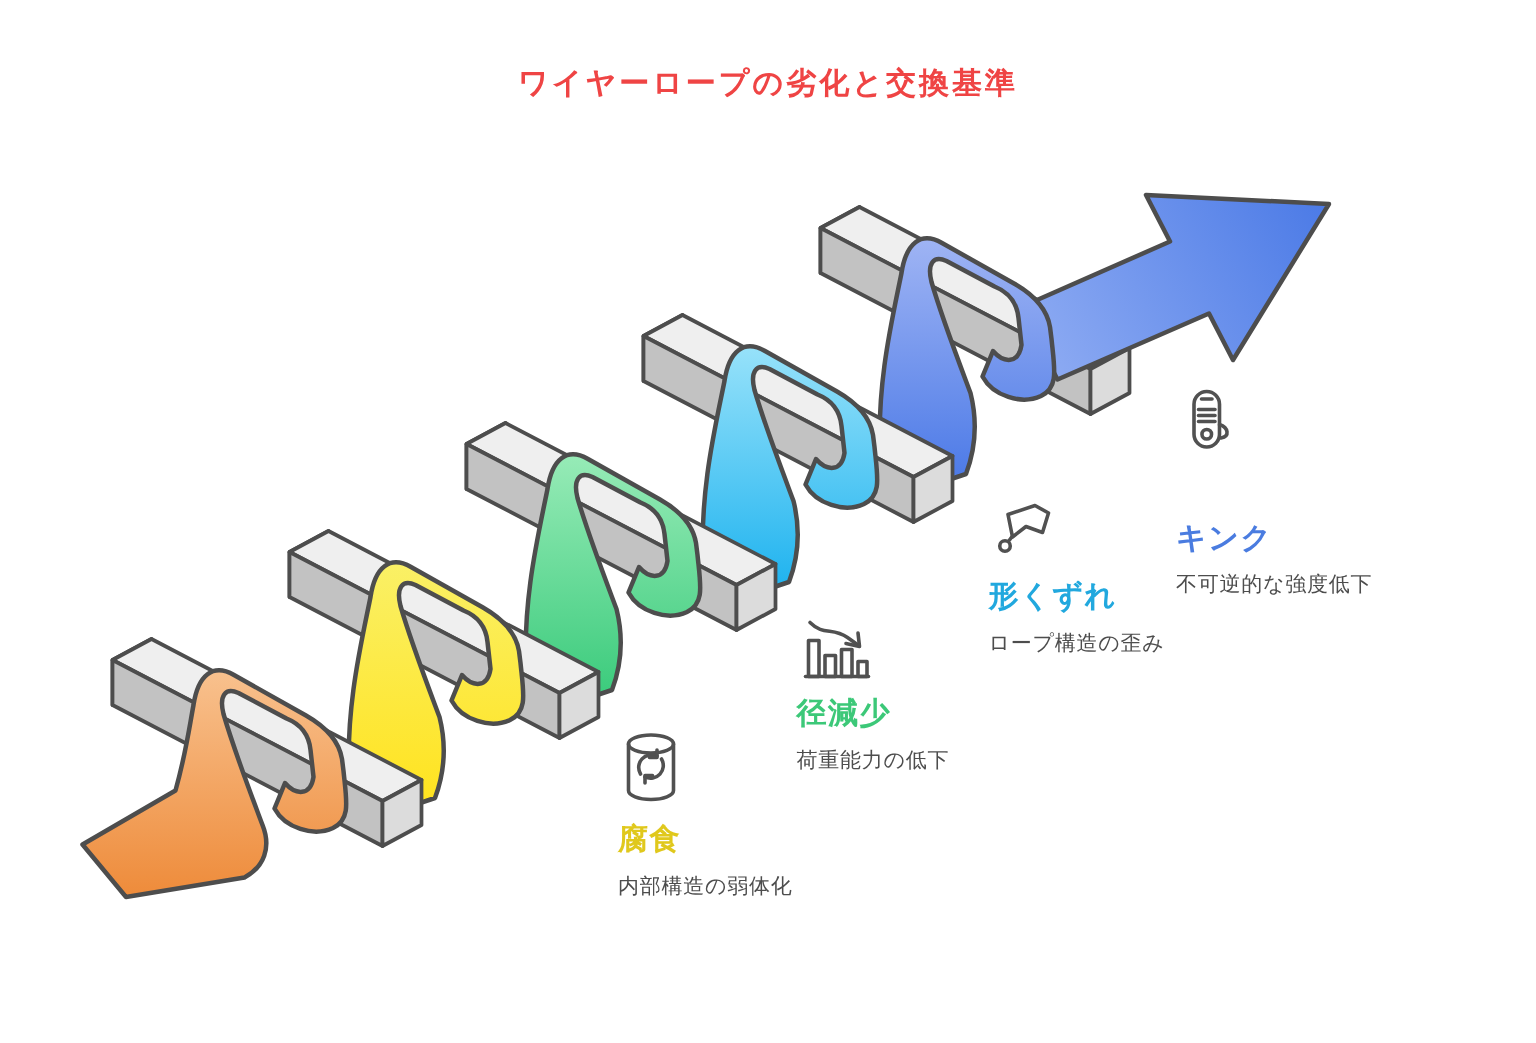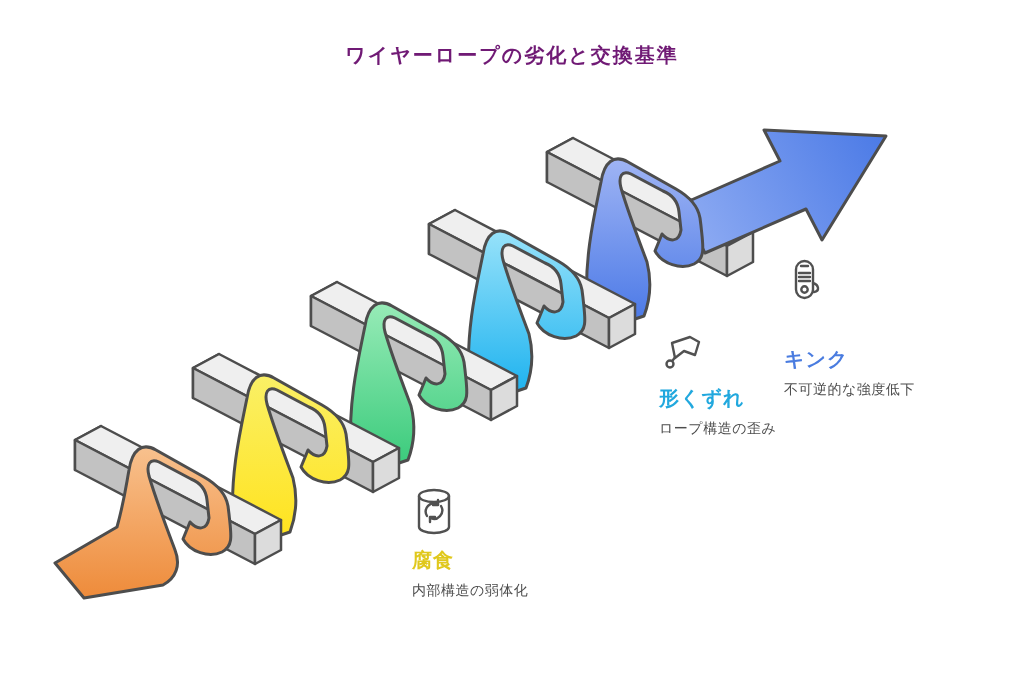"ワイヤーロープの劣化と交換基準" div.main-title { color: #701a75 -> #ef4444 }
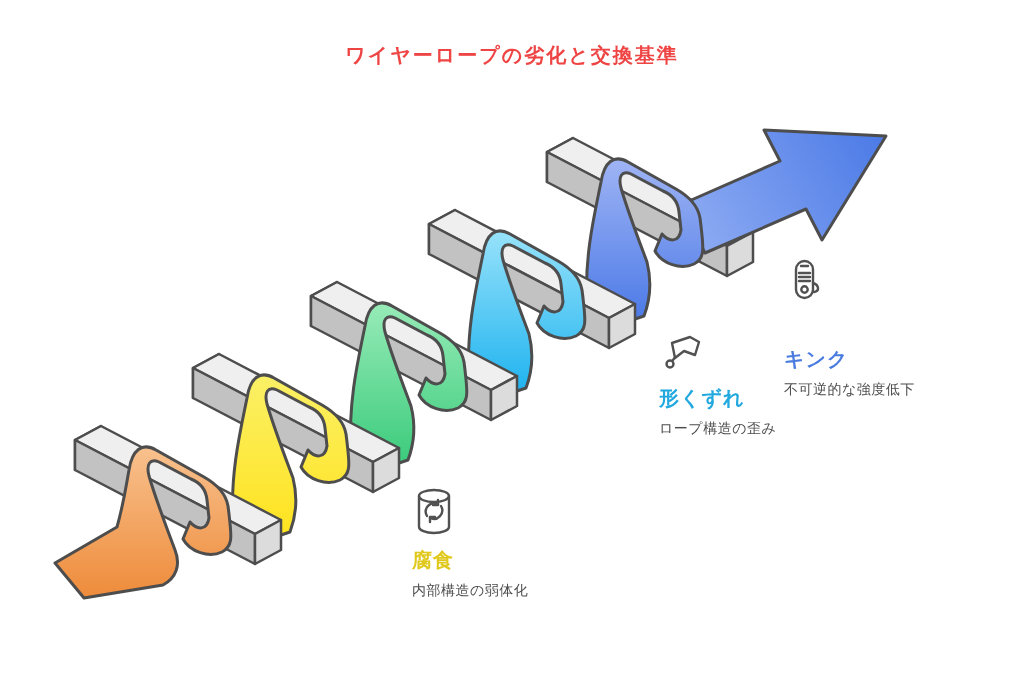"径減少" div.stage-label { html: none -> <div> <svg> <path></path> <rect></rect> <rect></rect> <rect></rect> <rect></rect> <path></path> <path></path> </svg> <div>径減少</div> <div>荷重能力の低下</div> </div> }
